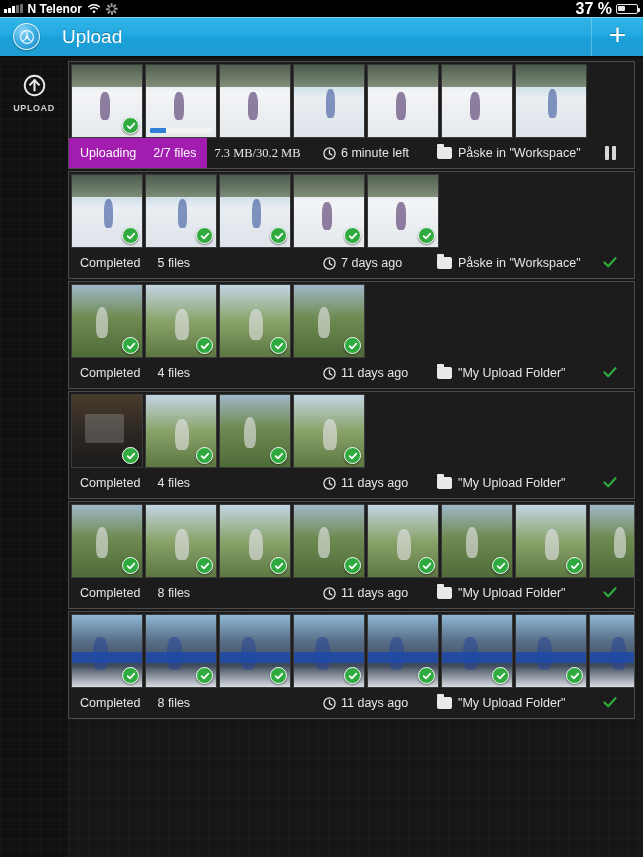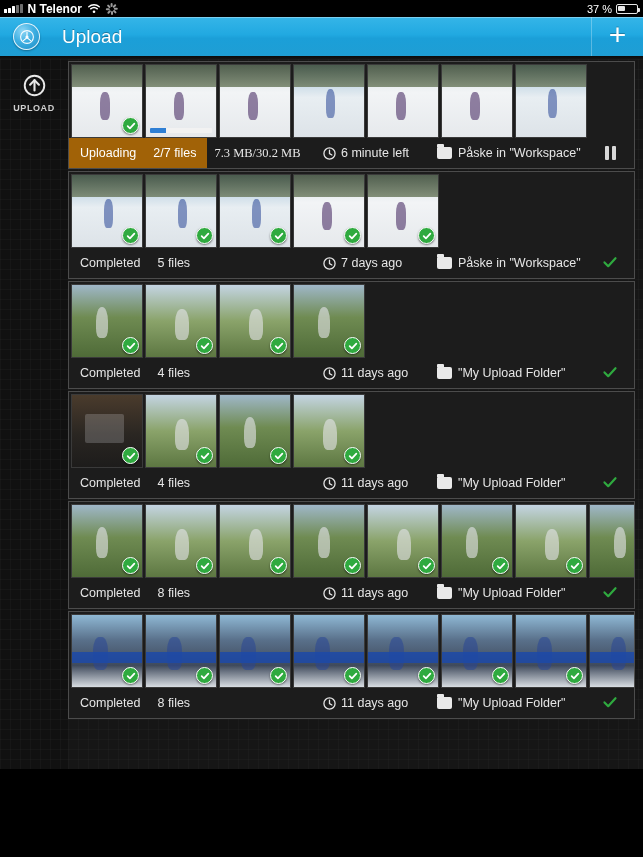"N Telenor" #app { height: 769px -> 857px }
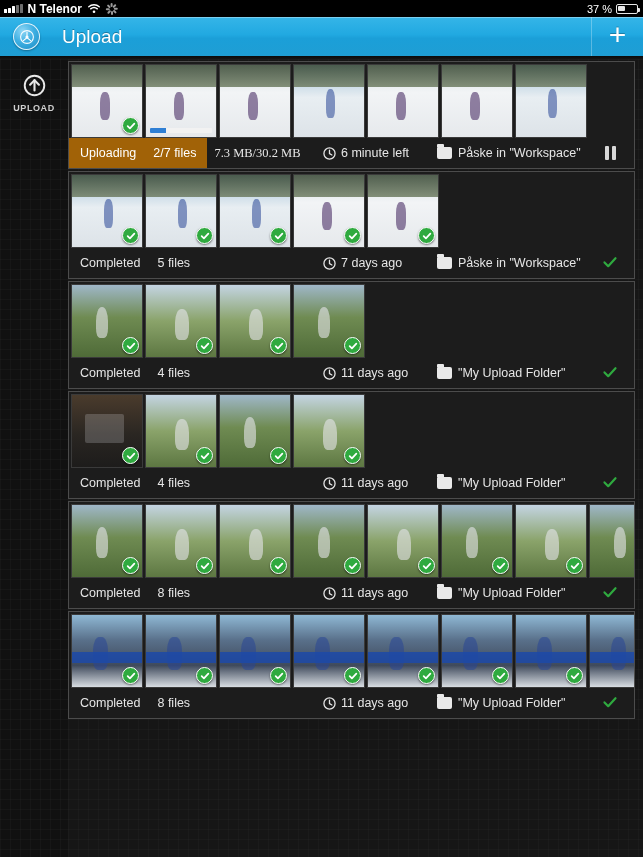"37 %" .sb-right { font-size: 11px -> 16px; font-weight: normal -> bold }
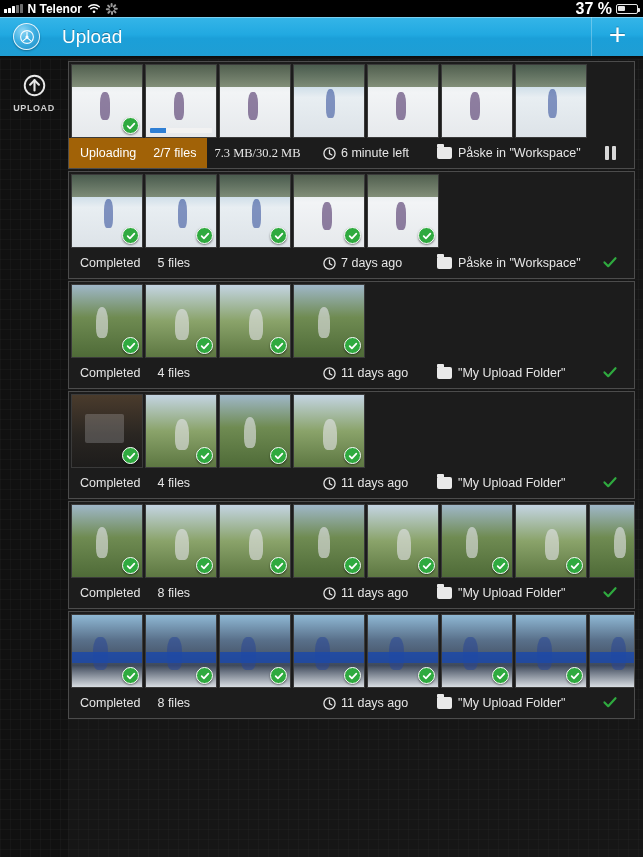"Uploading" .st-state.active { background: #a16207 -> #a21caf }
